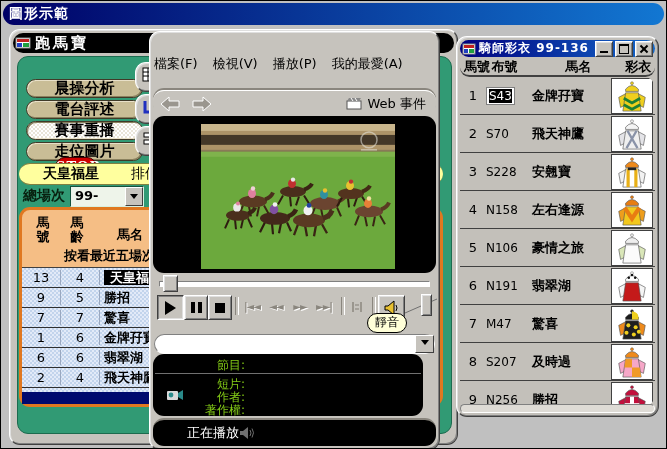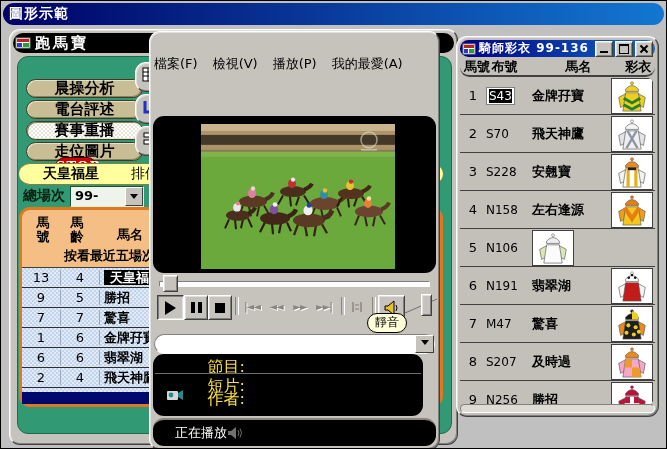"Web 事件" div.abs { html: none -> <div> <svg> <path></path> </svg> <svg> <path></path> </svg> <span> <svg> <rect></rect> <path></path> <path></path> </svg> <span>Web 事件</span> </span> </div> }
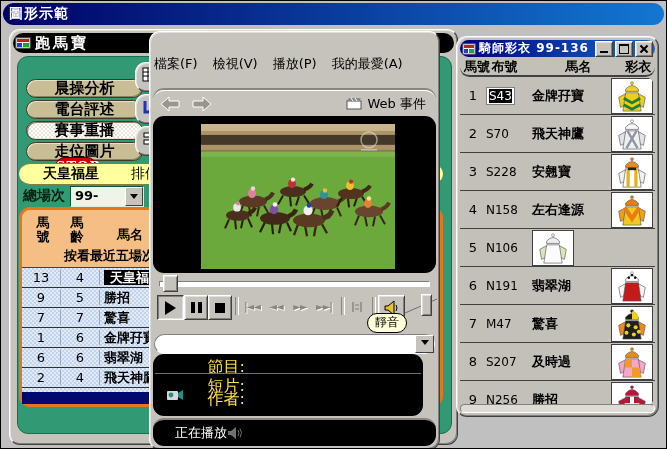"豪情之旅" div.jk-name { html: none -> <div>豪情之旅</div> }
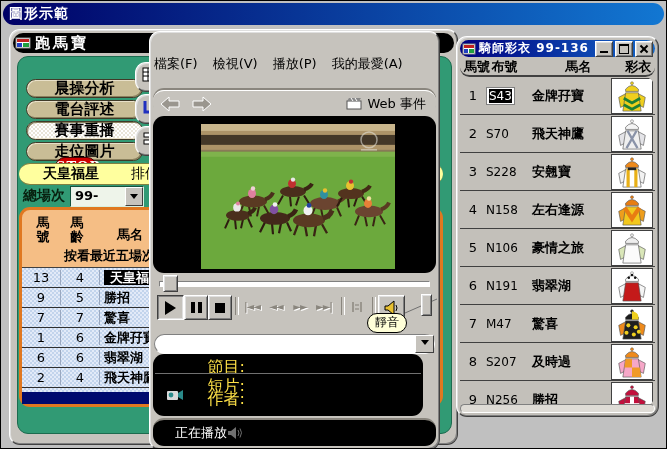"節目:" #wmp-info { color: #fde047 -> #84cc16; font-size: 16px -> 12px }
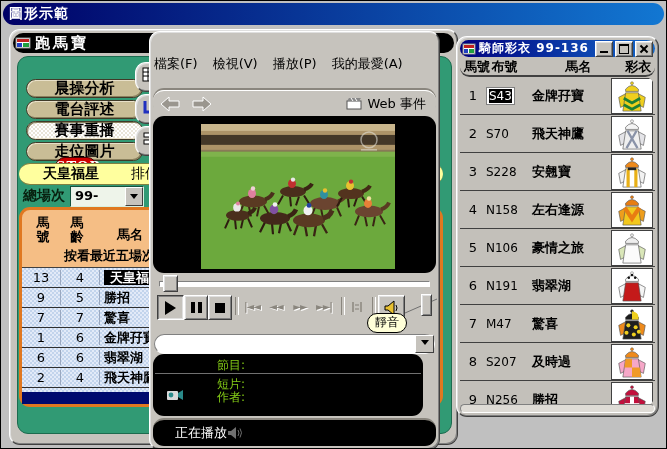"著作權:" div.info-line { html: none -> <div>著作權:</div> }
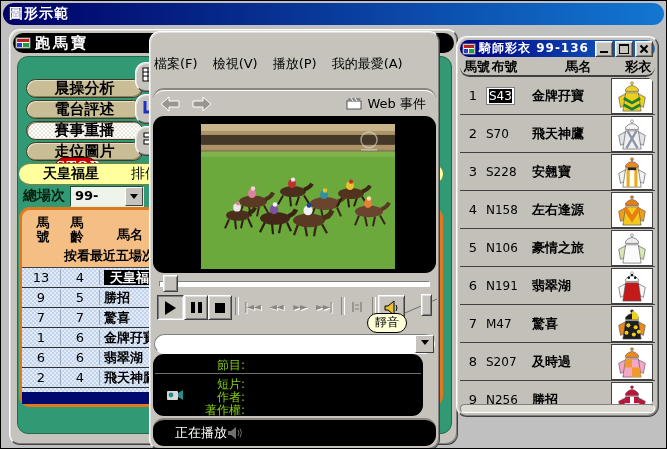"正在播放" #wmp-status .state { margin-left: 22px -> 34px }
